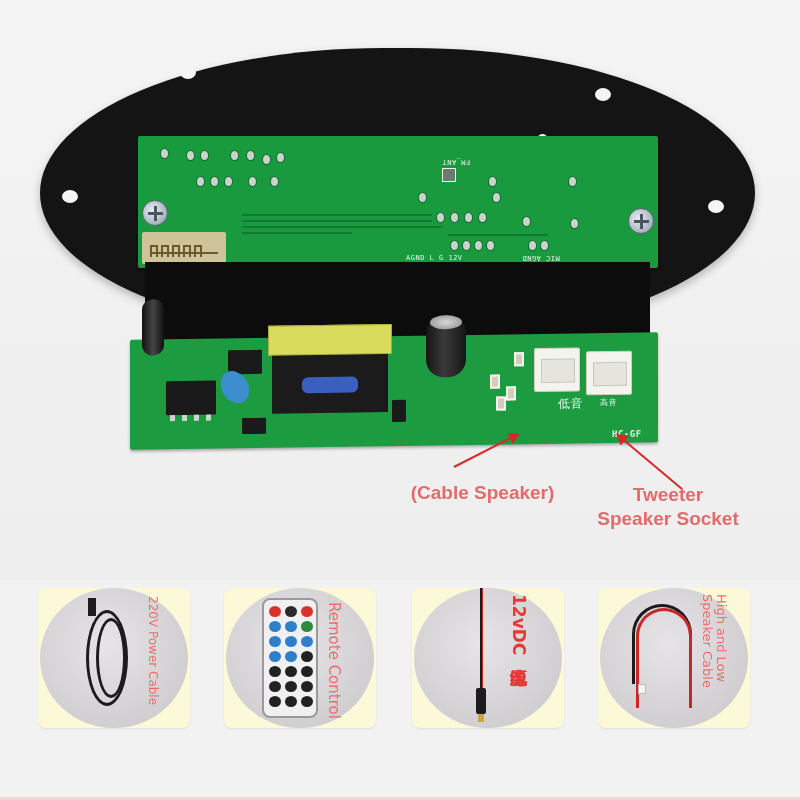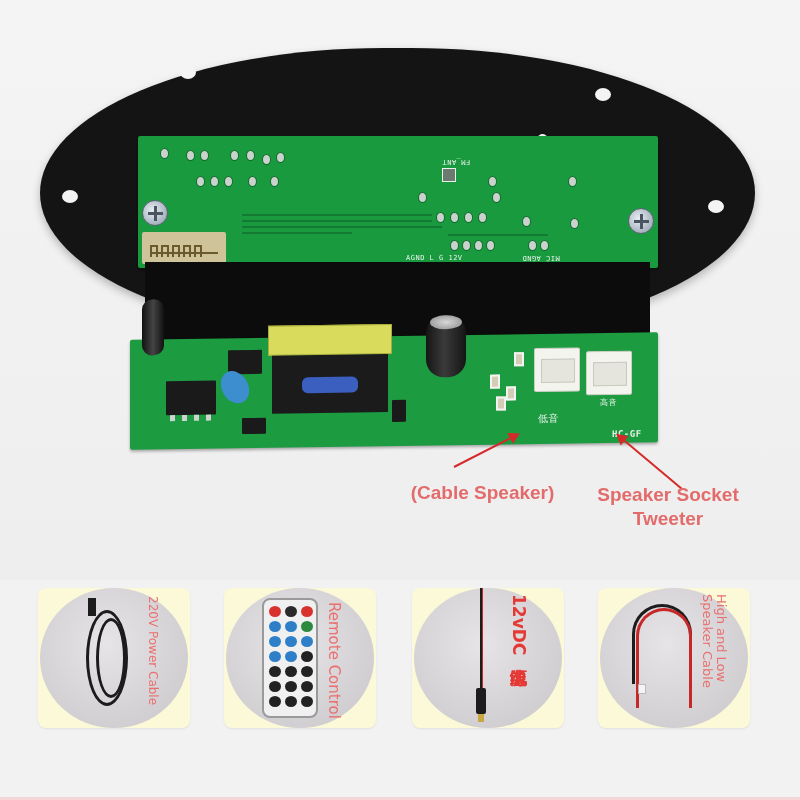"低音" div.silk { font-size: 10px -> 12px; left: 408px -> 428px; margin-top: 16px -> none }
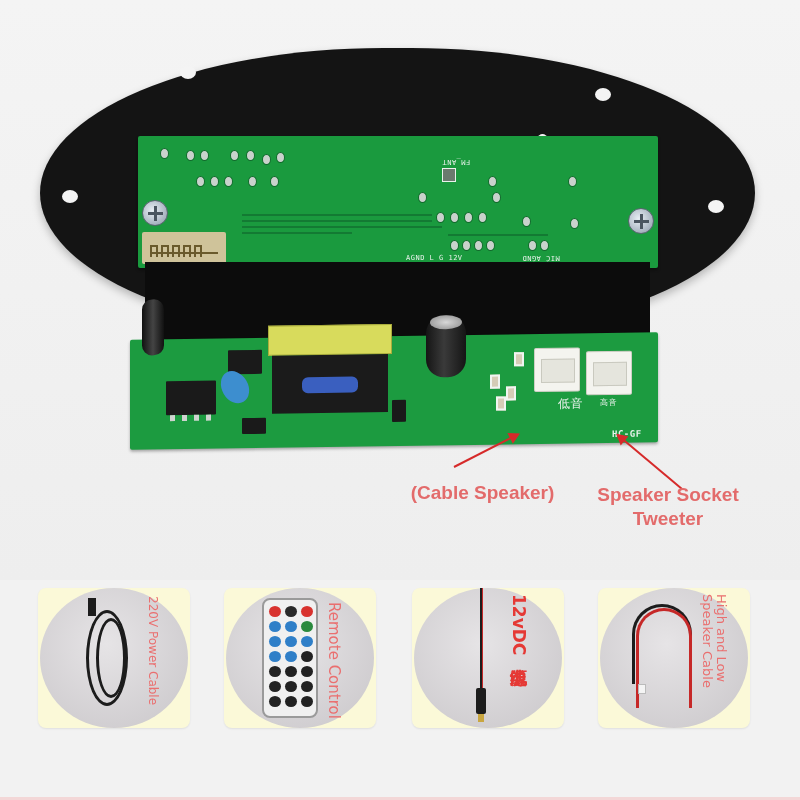"Speaker Socket" div { order: before "Tweeter" -> after "Tweeter" }
